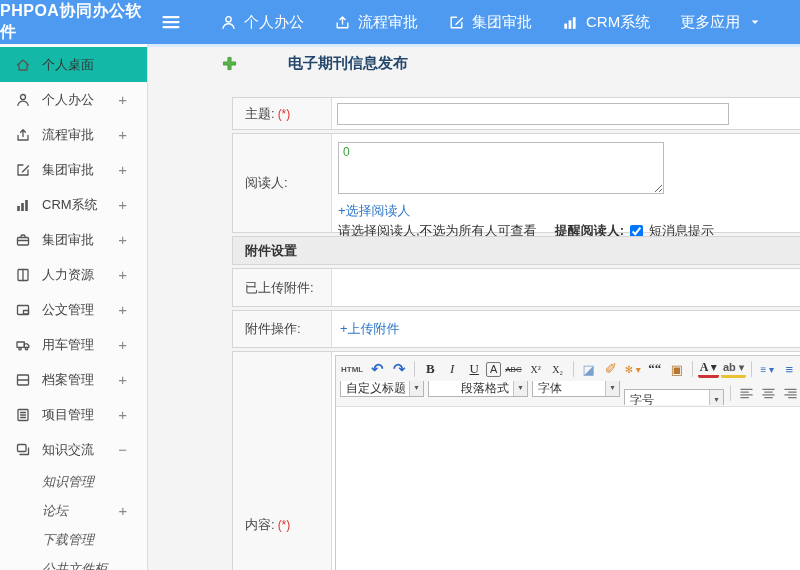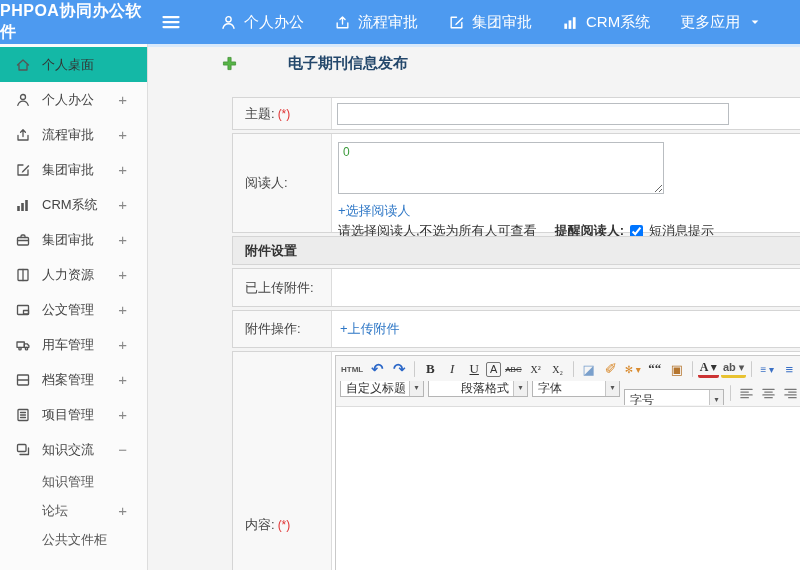"知识管理" .side-item[data-variant="sub"] { font-style: none -> italic }
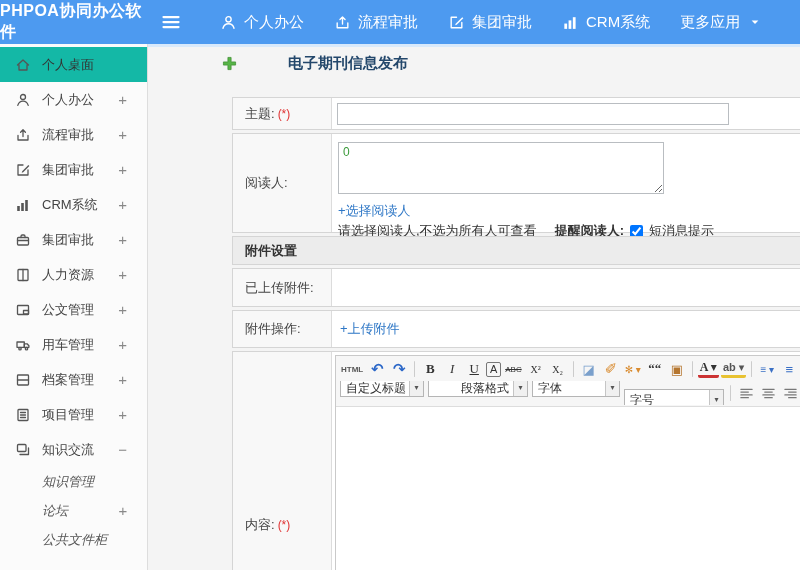"下载管理" div.side-item { html: none -> <div> <span></span> <span>下载管理</span> <span></span> </div> }
